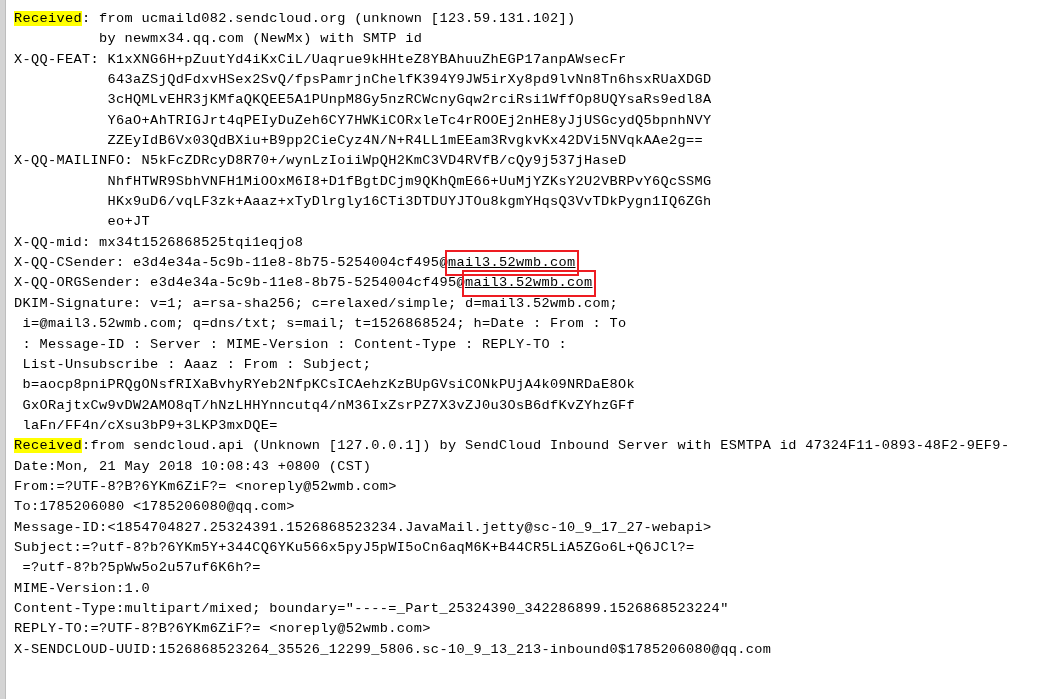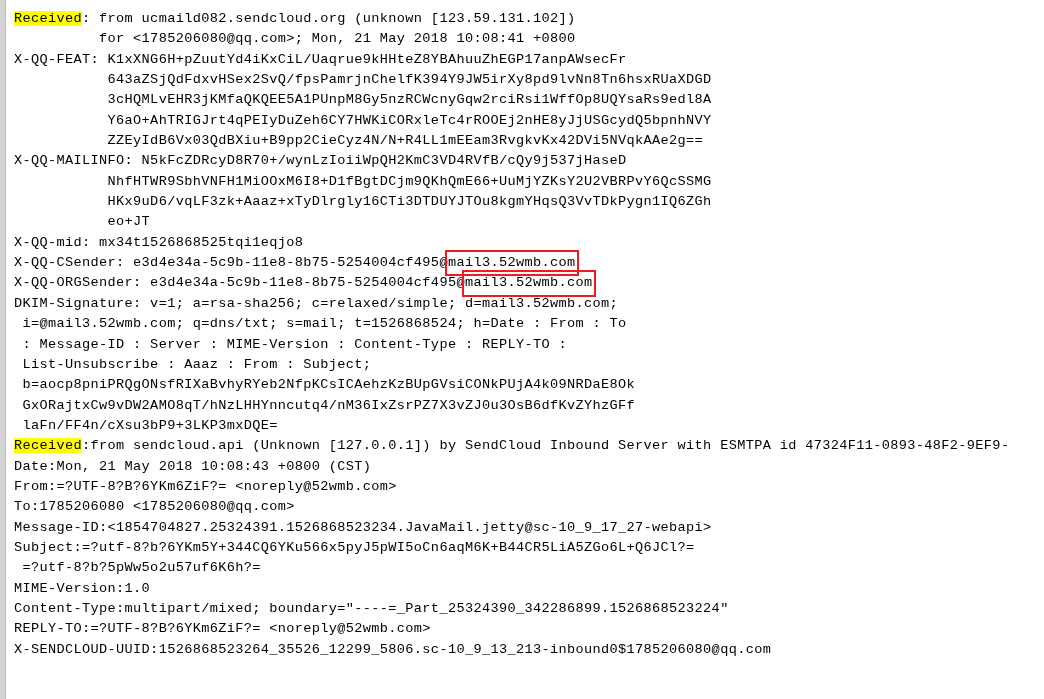"by newmx34.qq.com (NewMx) with SMTP" div.hdr-line { html: none -> <div><span> by newmx34.qq.com (NewMx) with SMTP id</span></div> }
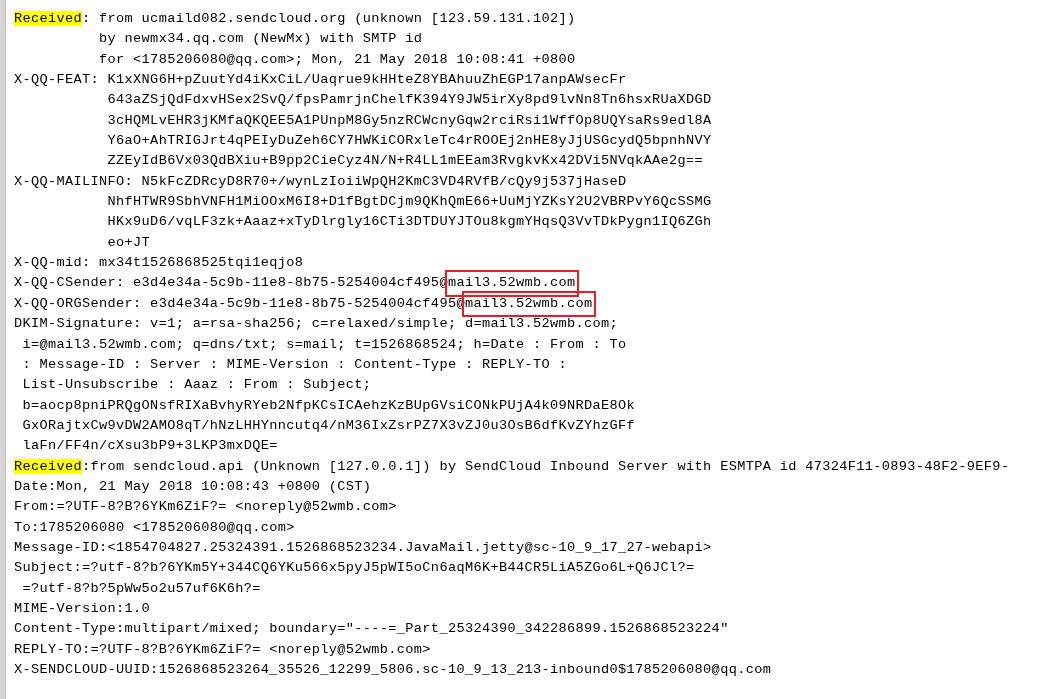"for <1785206080@qq.com>; Mon, 21 May" div.hdr-line { html: <div><span> for &lt;1785206080@qq.com&gt;; Mon, 21 May 2018 10:08:41 +0800</span></div> -> none }
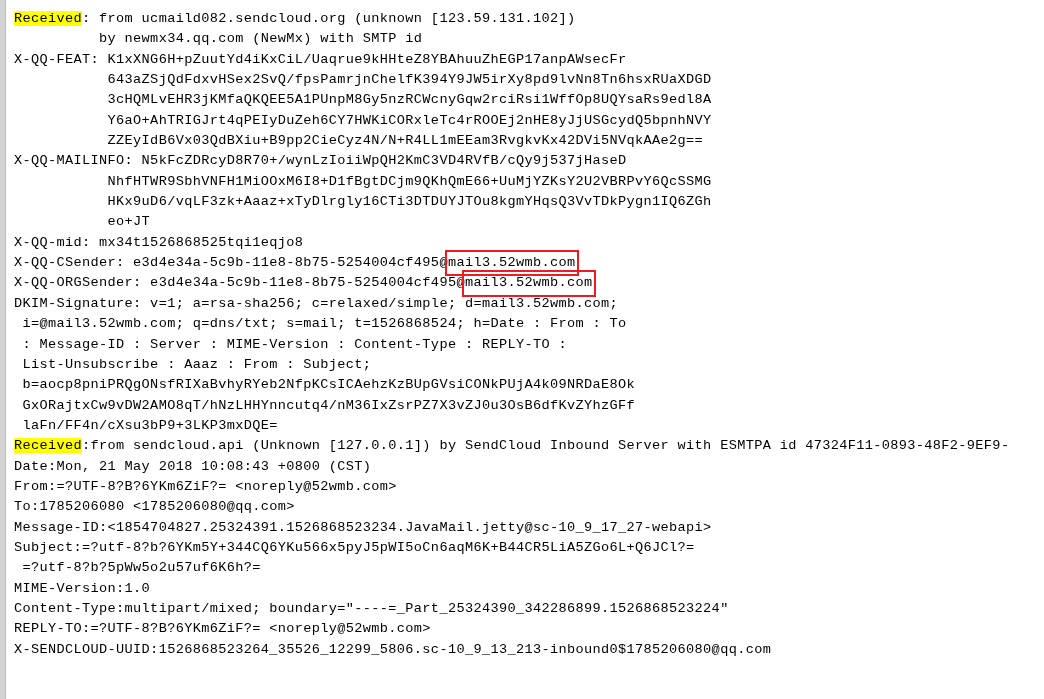"mail3.52wmb.com" .boxed { text-decoration: none -> underline }
